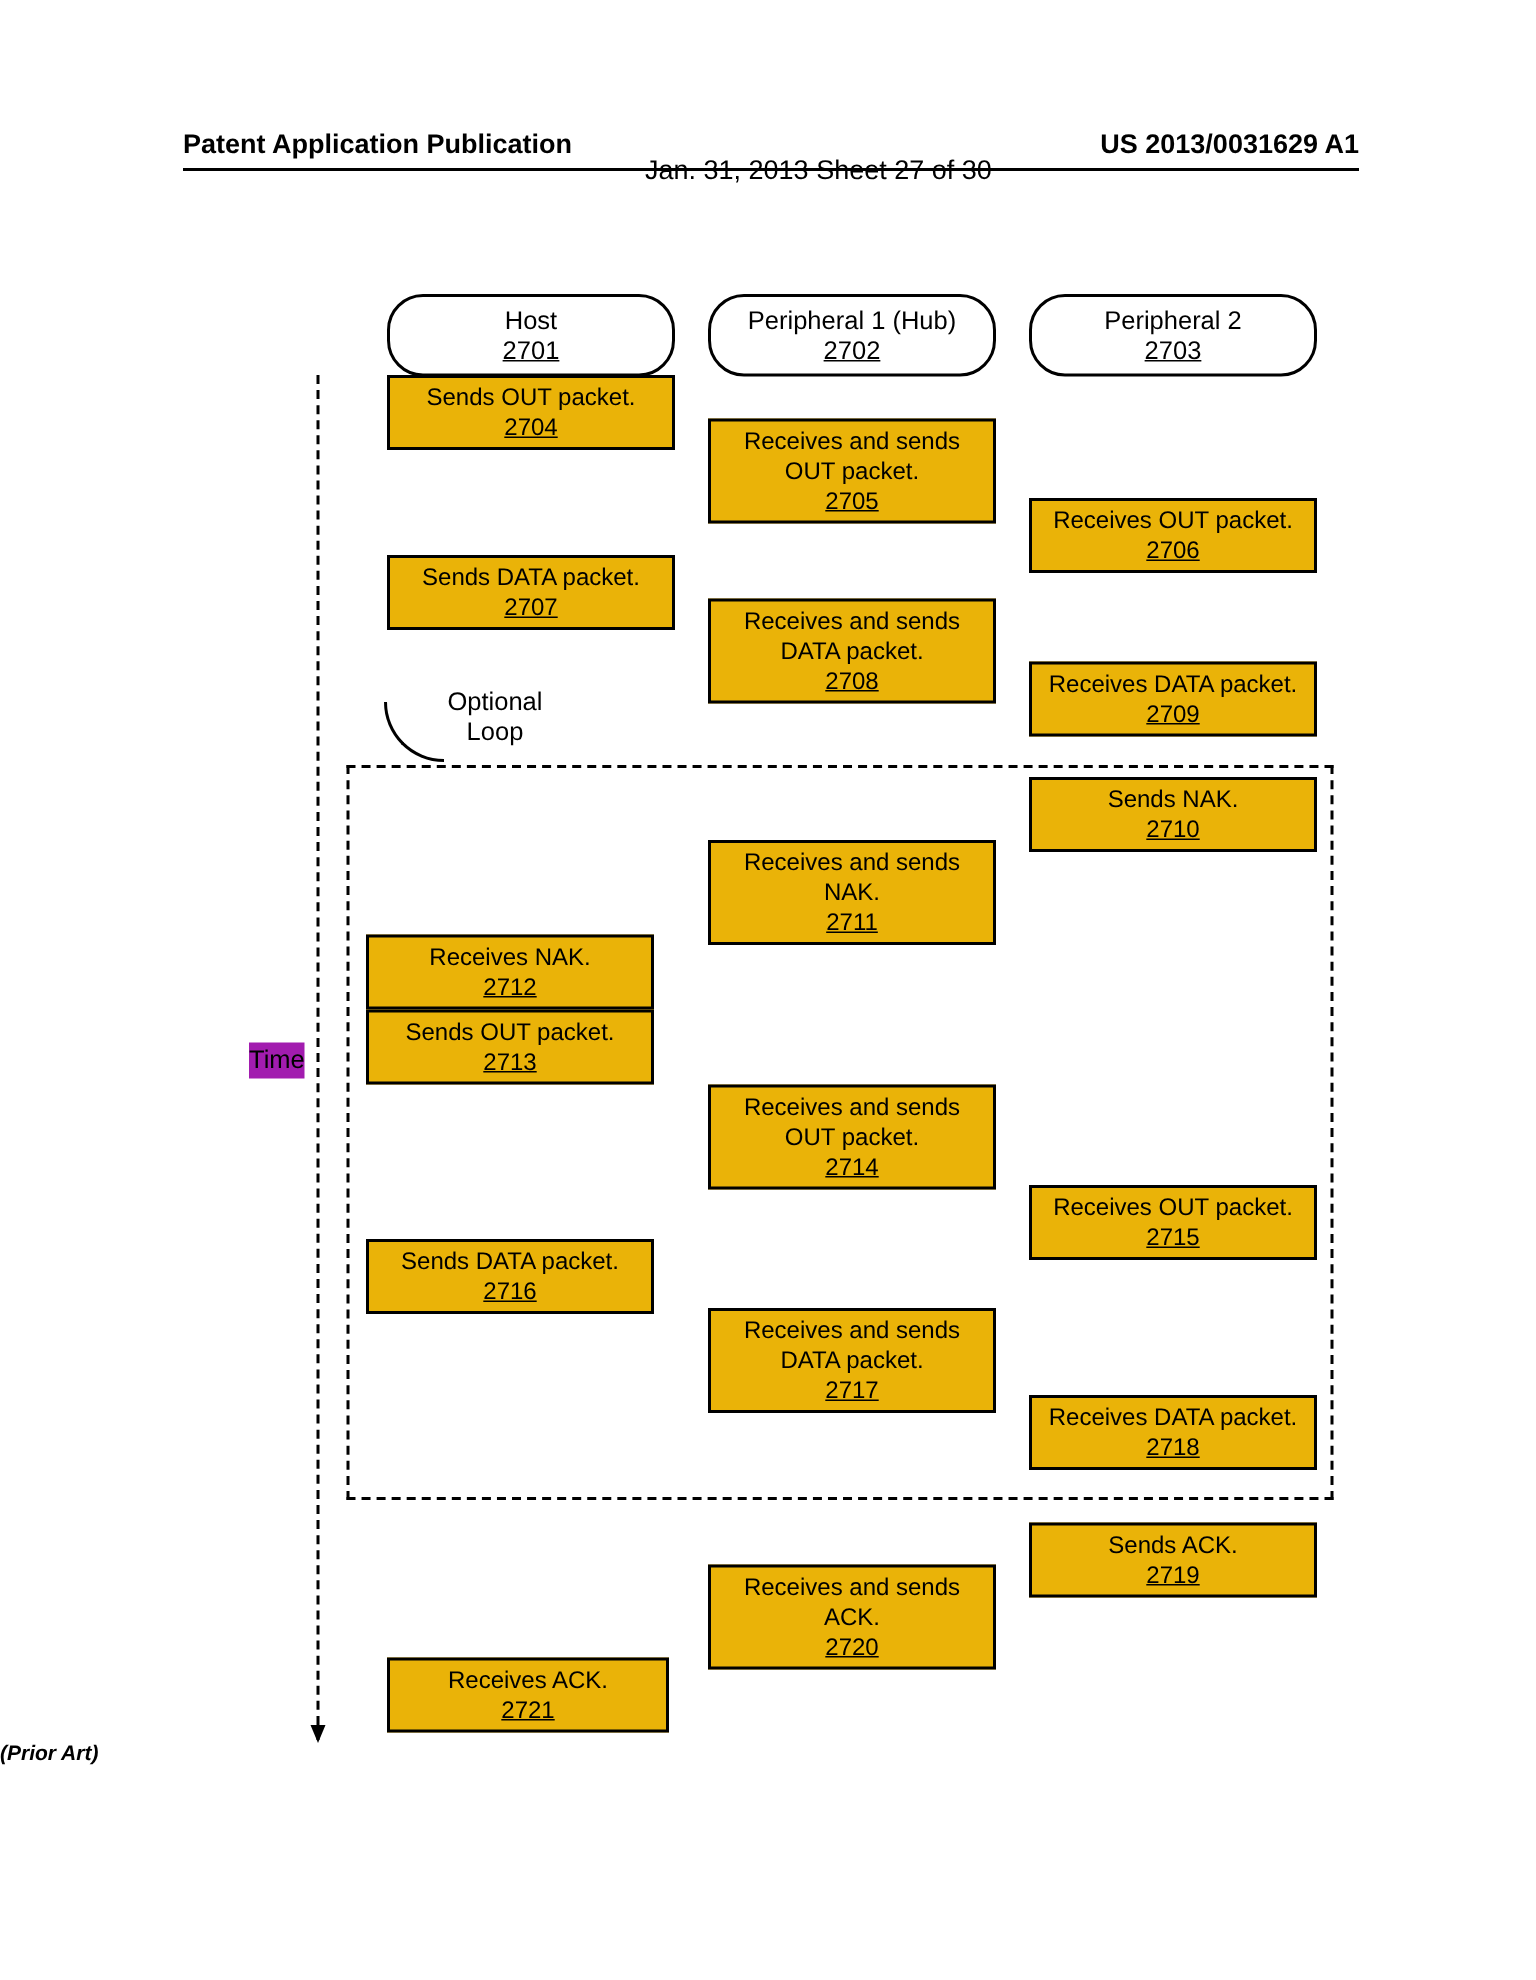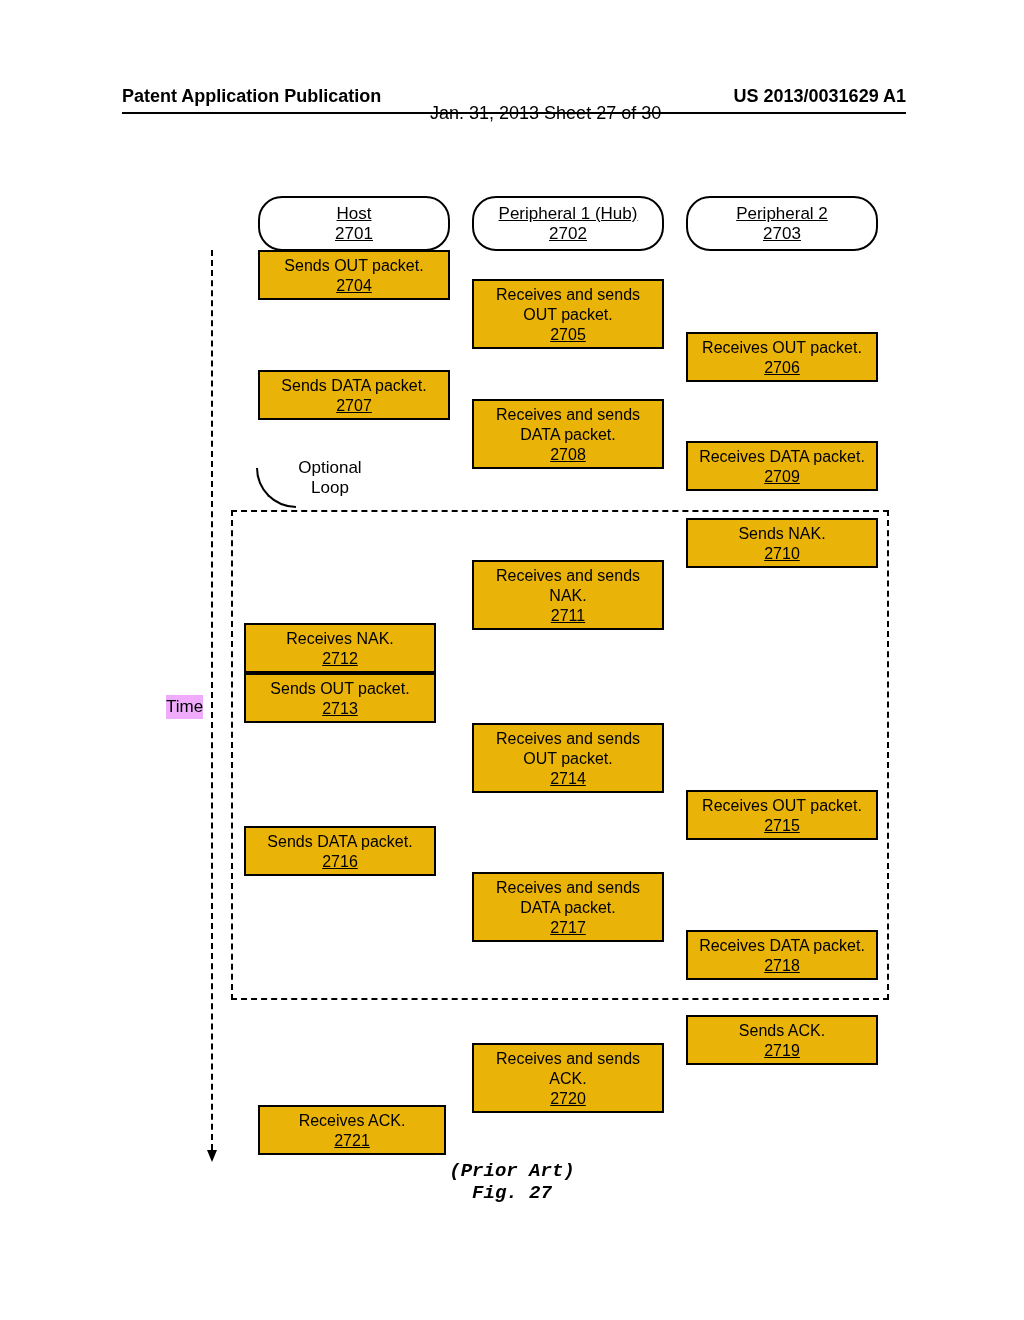"Host" .colhead { text-decoration: underline -> none }
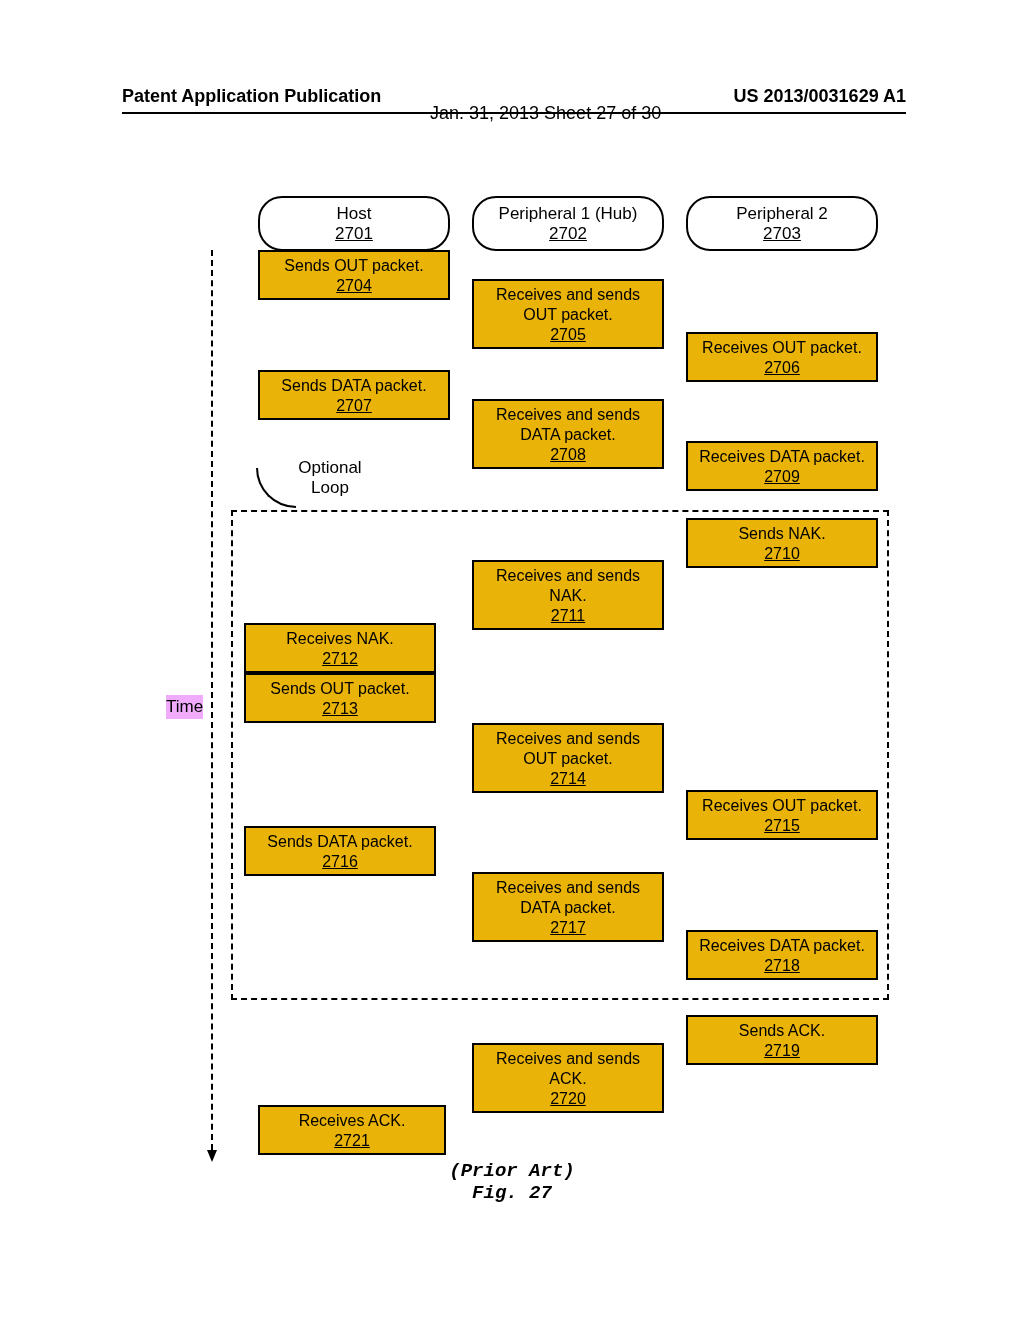"Time" .time-label { background: #f0abfc -> #a21caf }
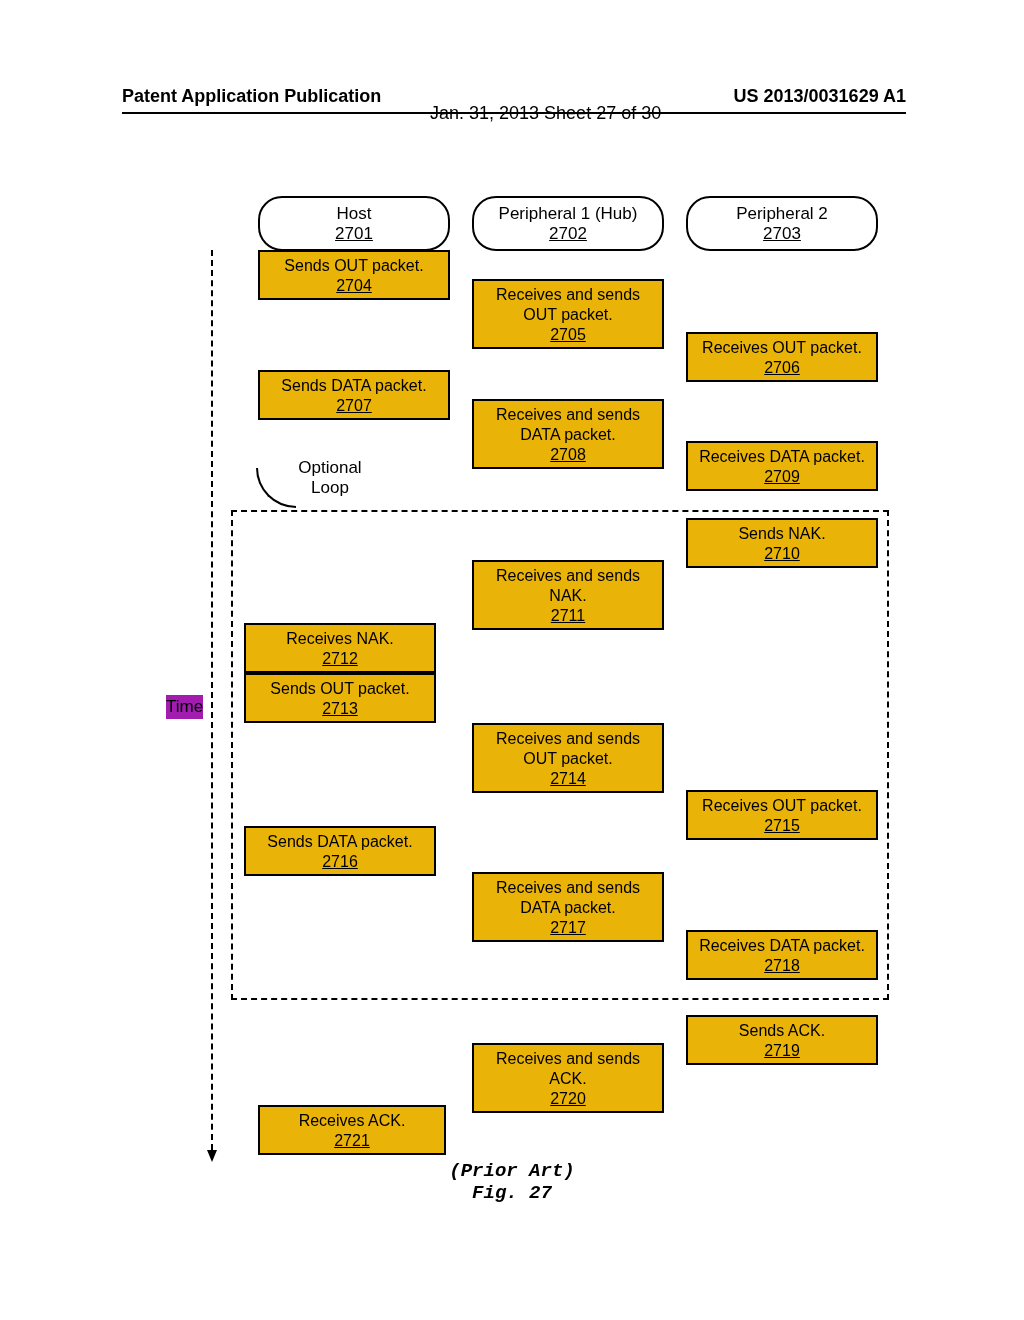"(Prior Art)" .figcap { font-family: Liberation Mono, monospace -> none; font-size: 19px -> 14px; text-align: center -> left }
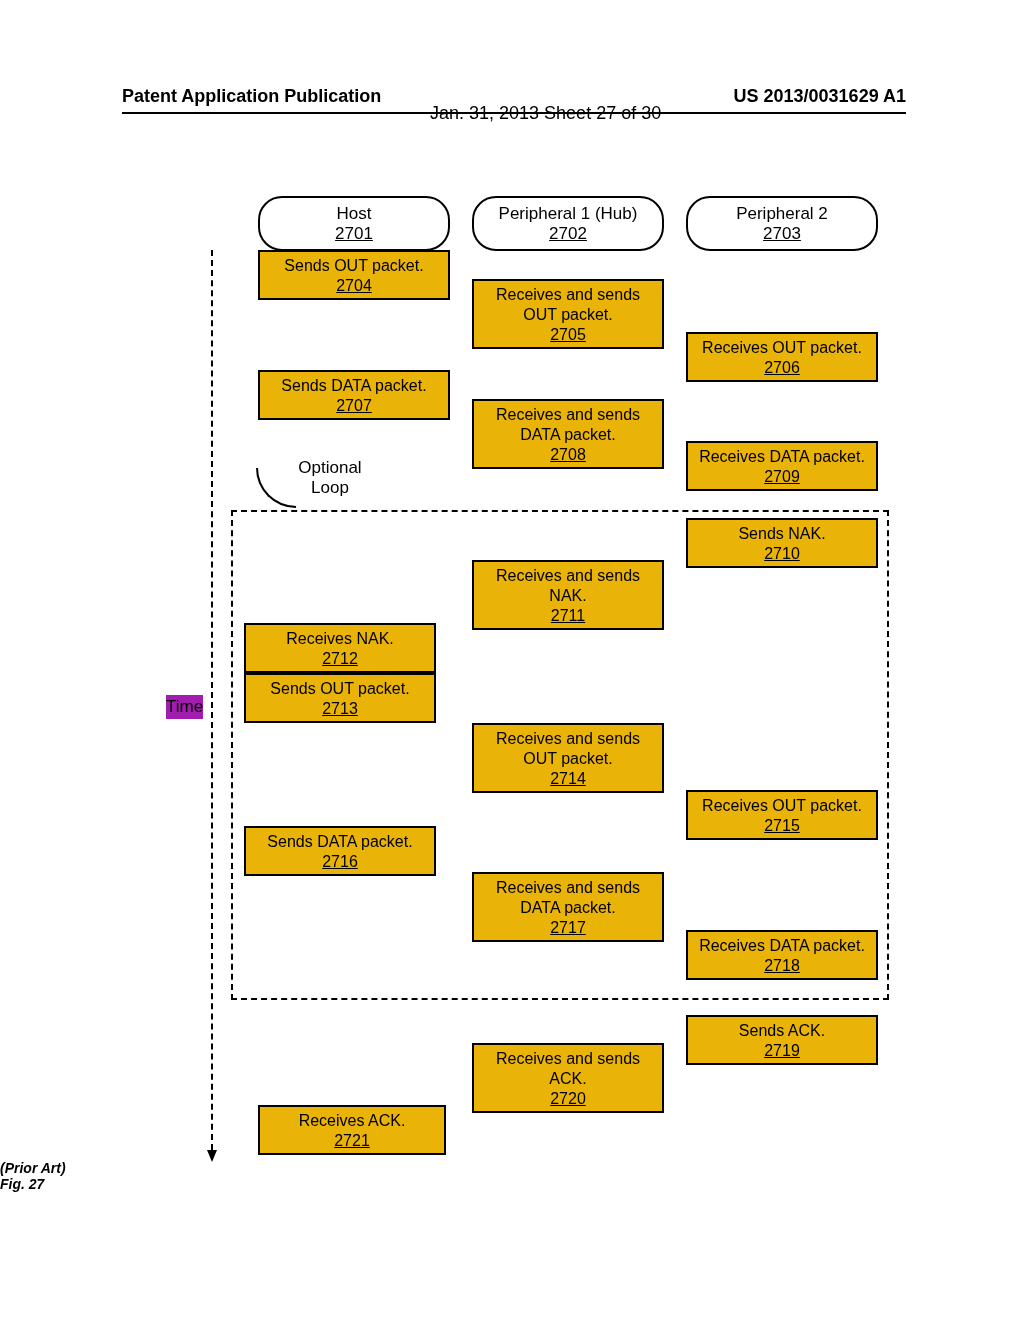"Fig. 27" div.figno { html: <div>Fig. 27</div> -> none }
